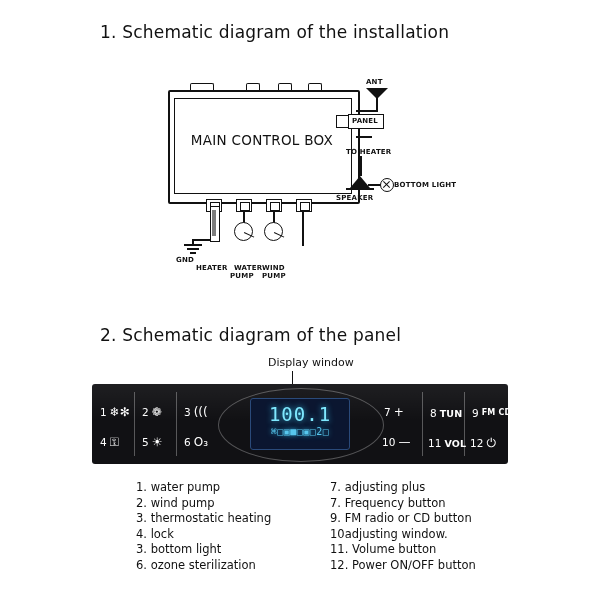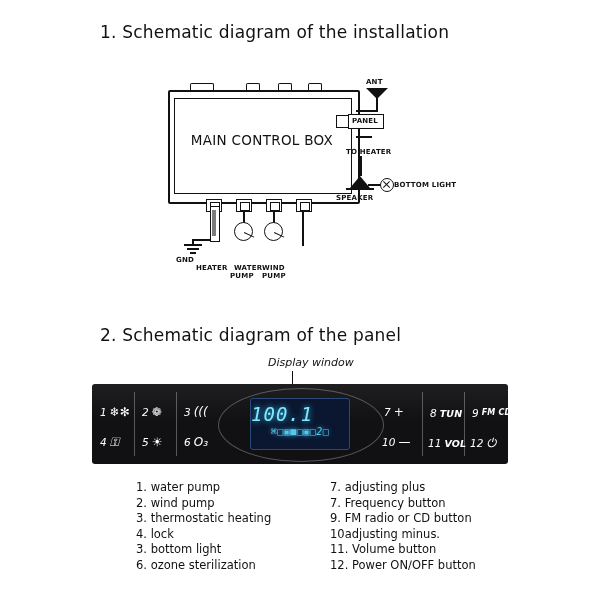"Display window" .panel-region { font-style: italic -> none }
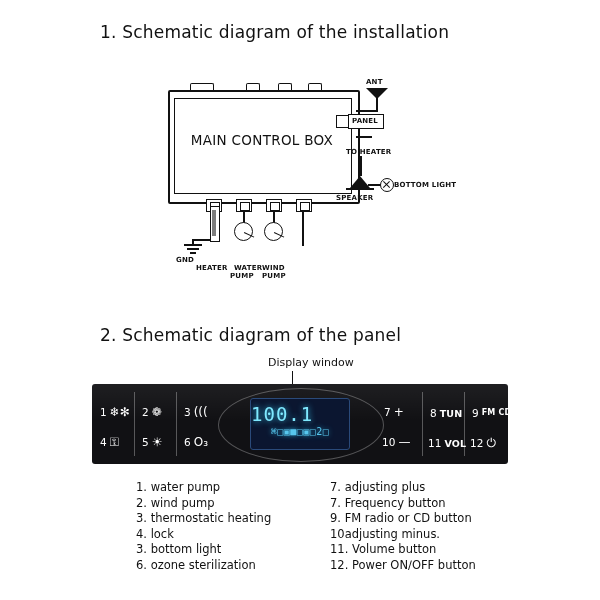"100.1" .lcd-main { text-align: none -> center }
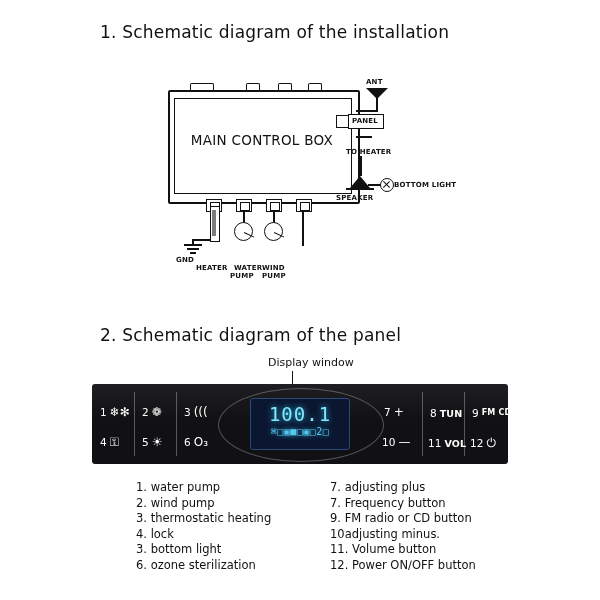"10adjusting minus." div { text: minus -> window }
